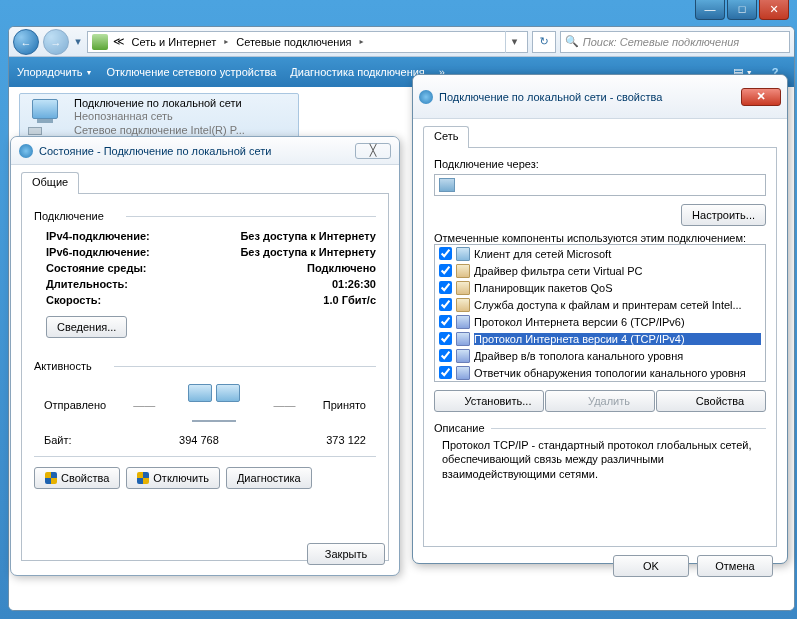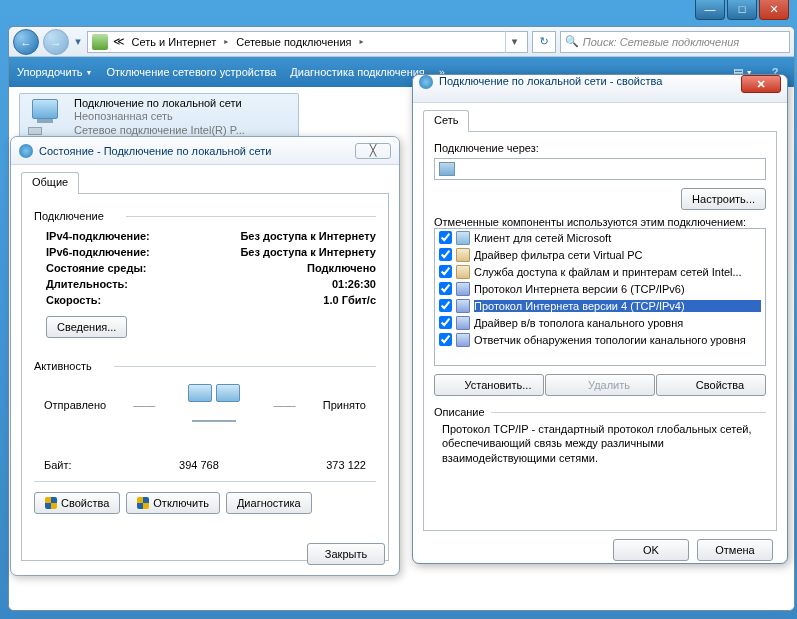"Подключение по локальной сети -" .props-dlg .title { align-items: flex-start -> center; height: 28px -> 44px }
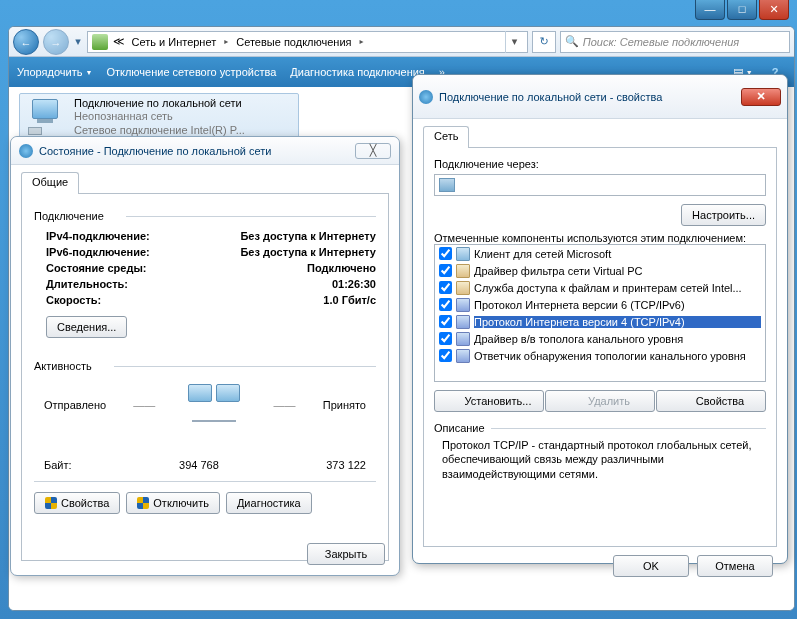"Планировщик пакетов QoS" div.comp-row { html: none -> <div> <input> <span></span> <span>Планировщик пакетов QoS</span> </div> }
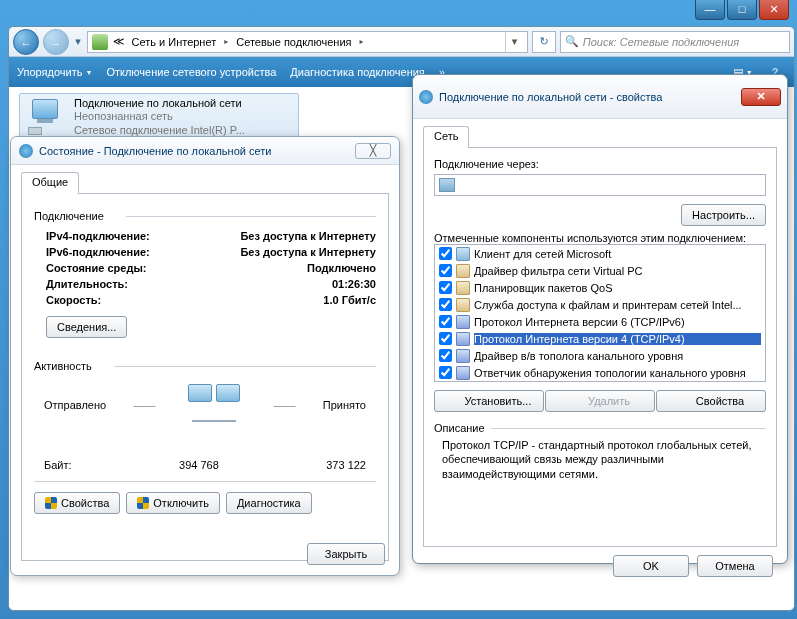"Байт:" .byte-row { margin-top: 25px -> none }
